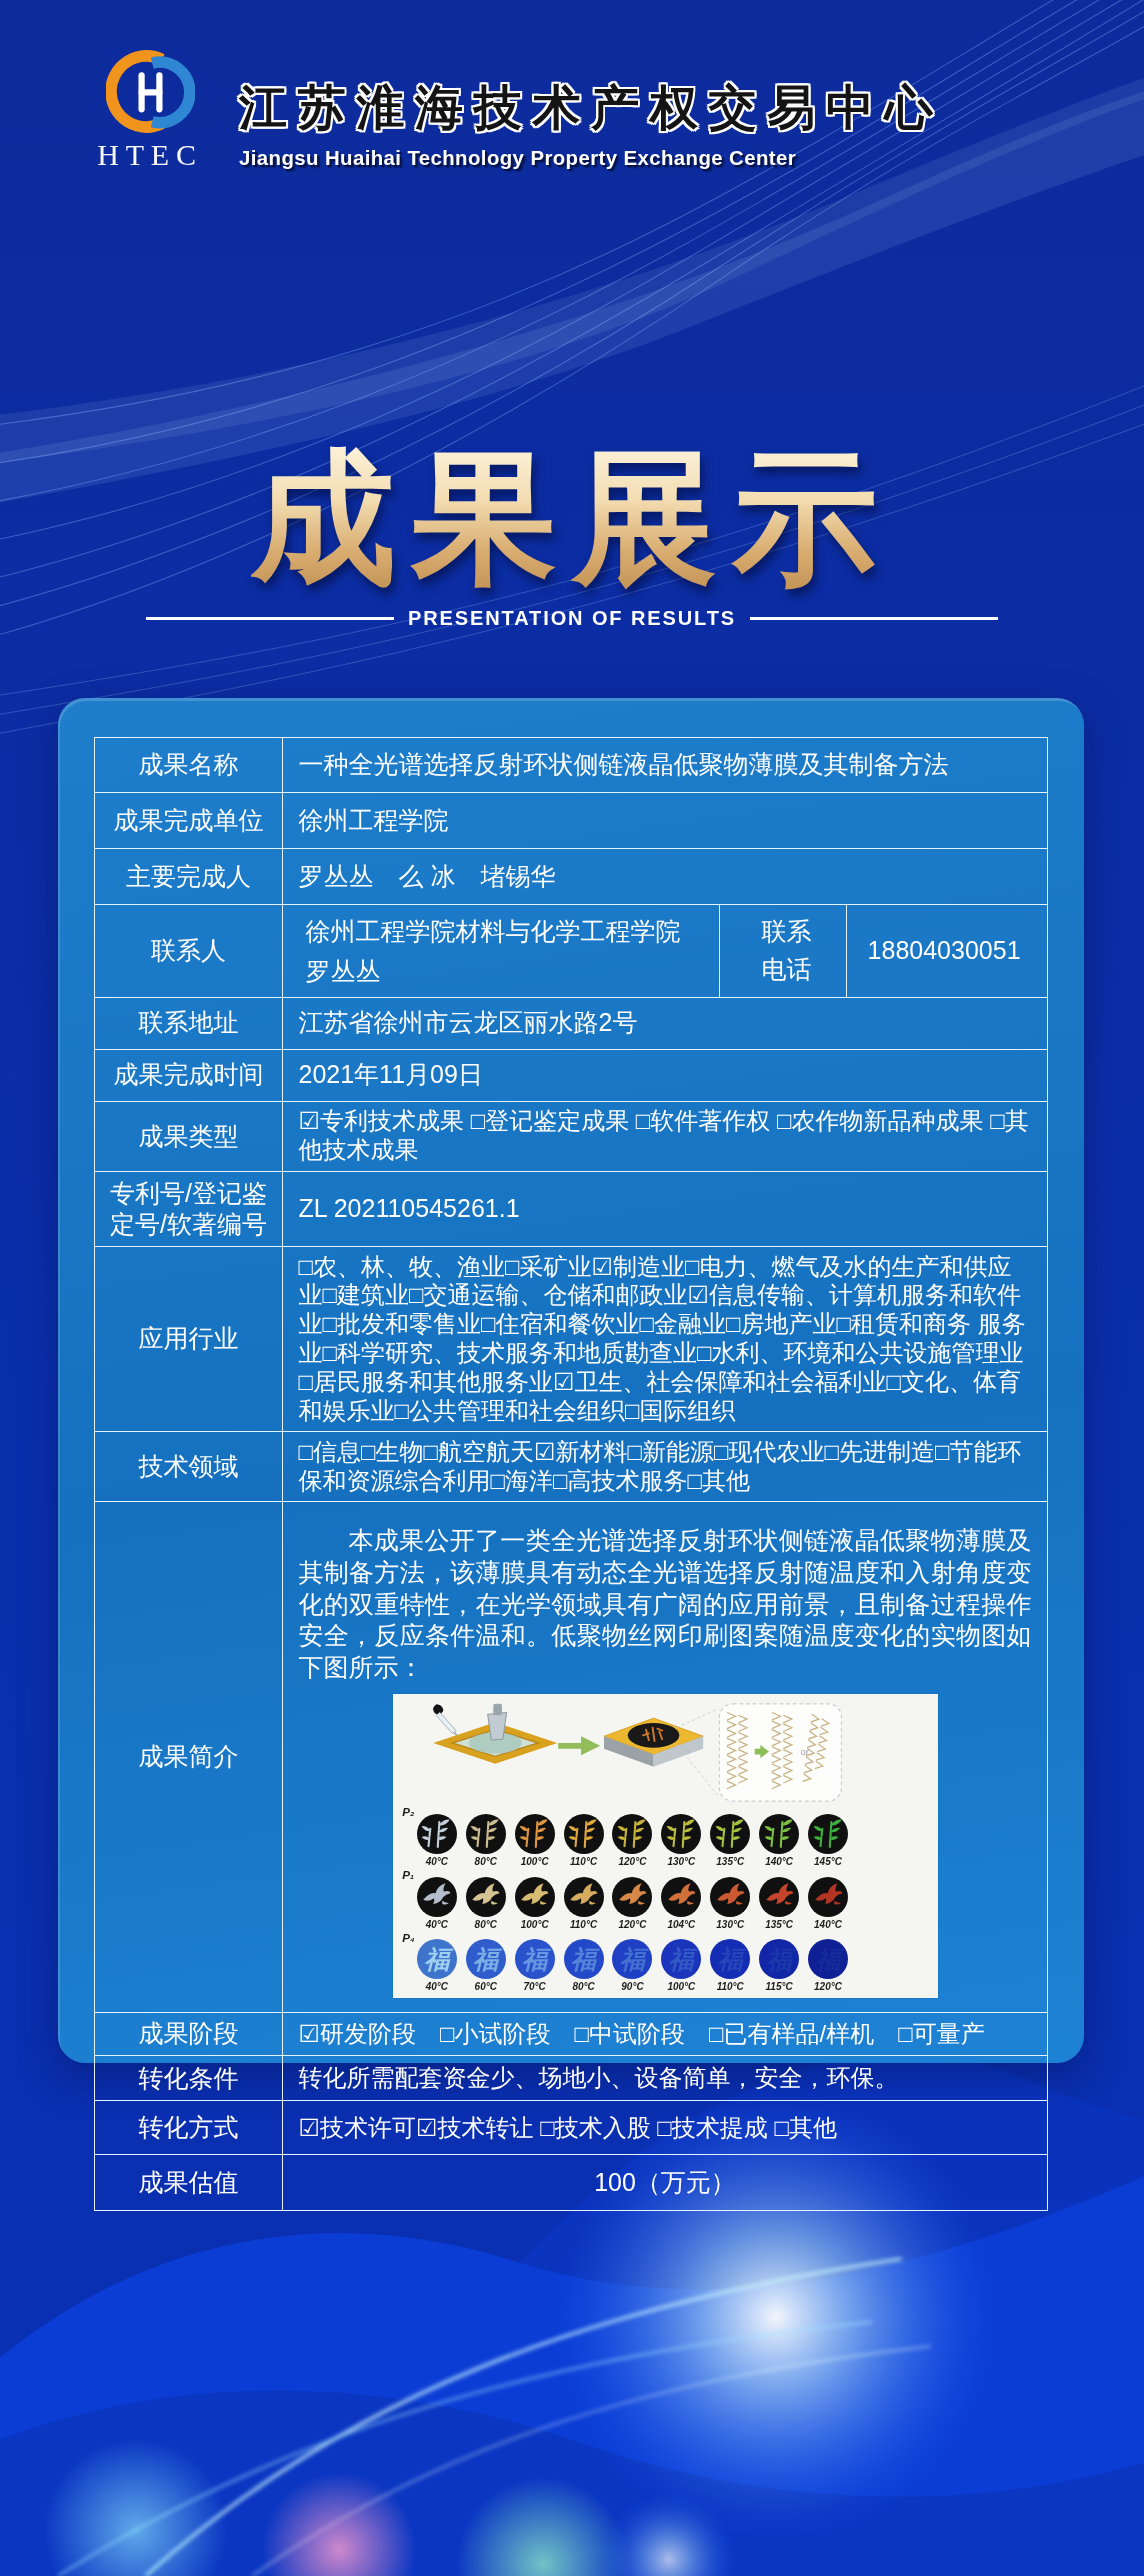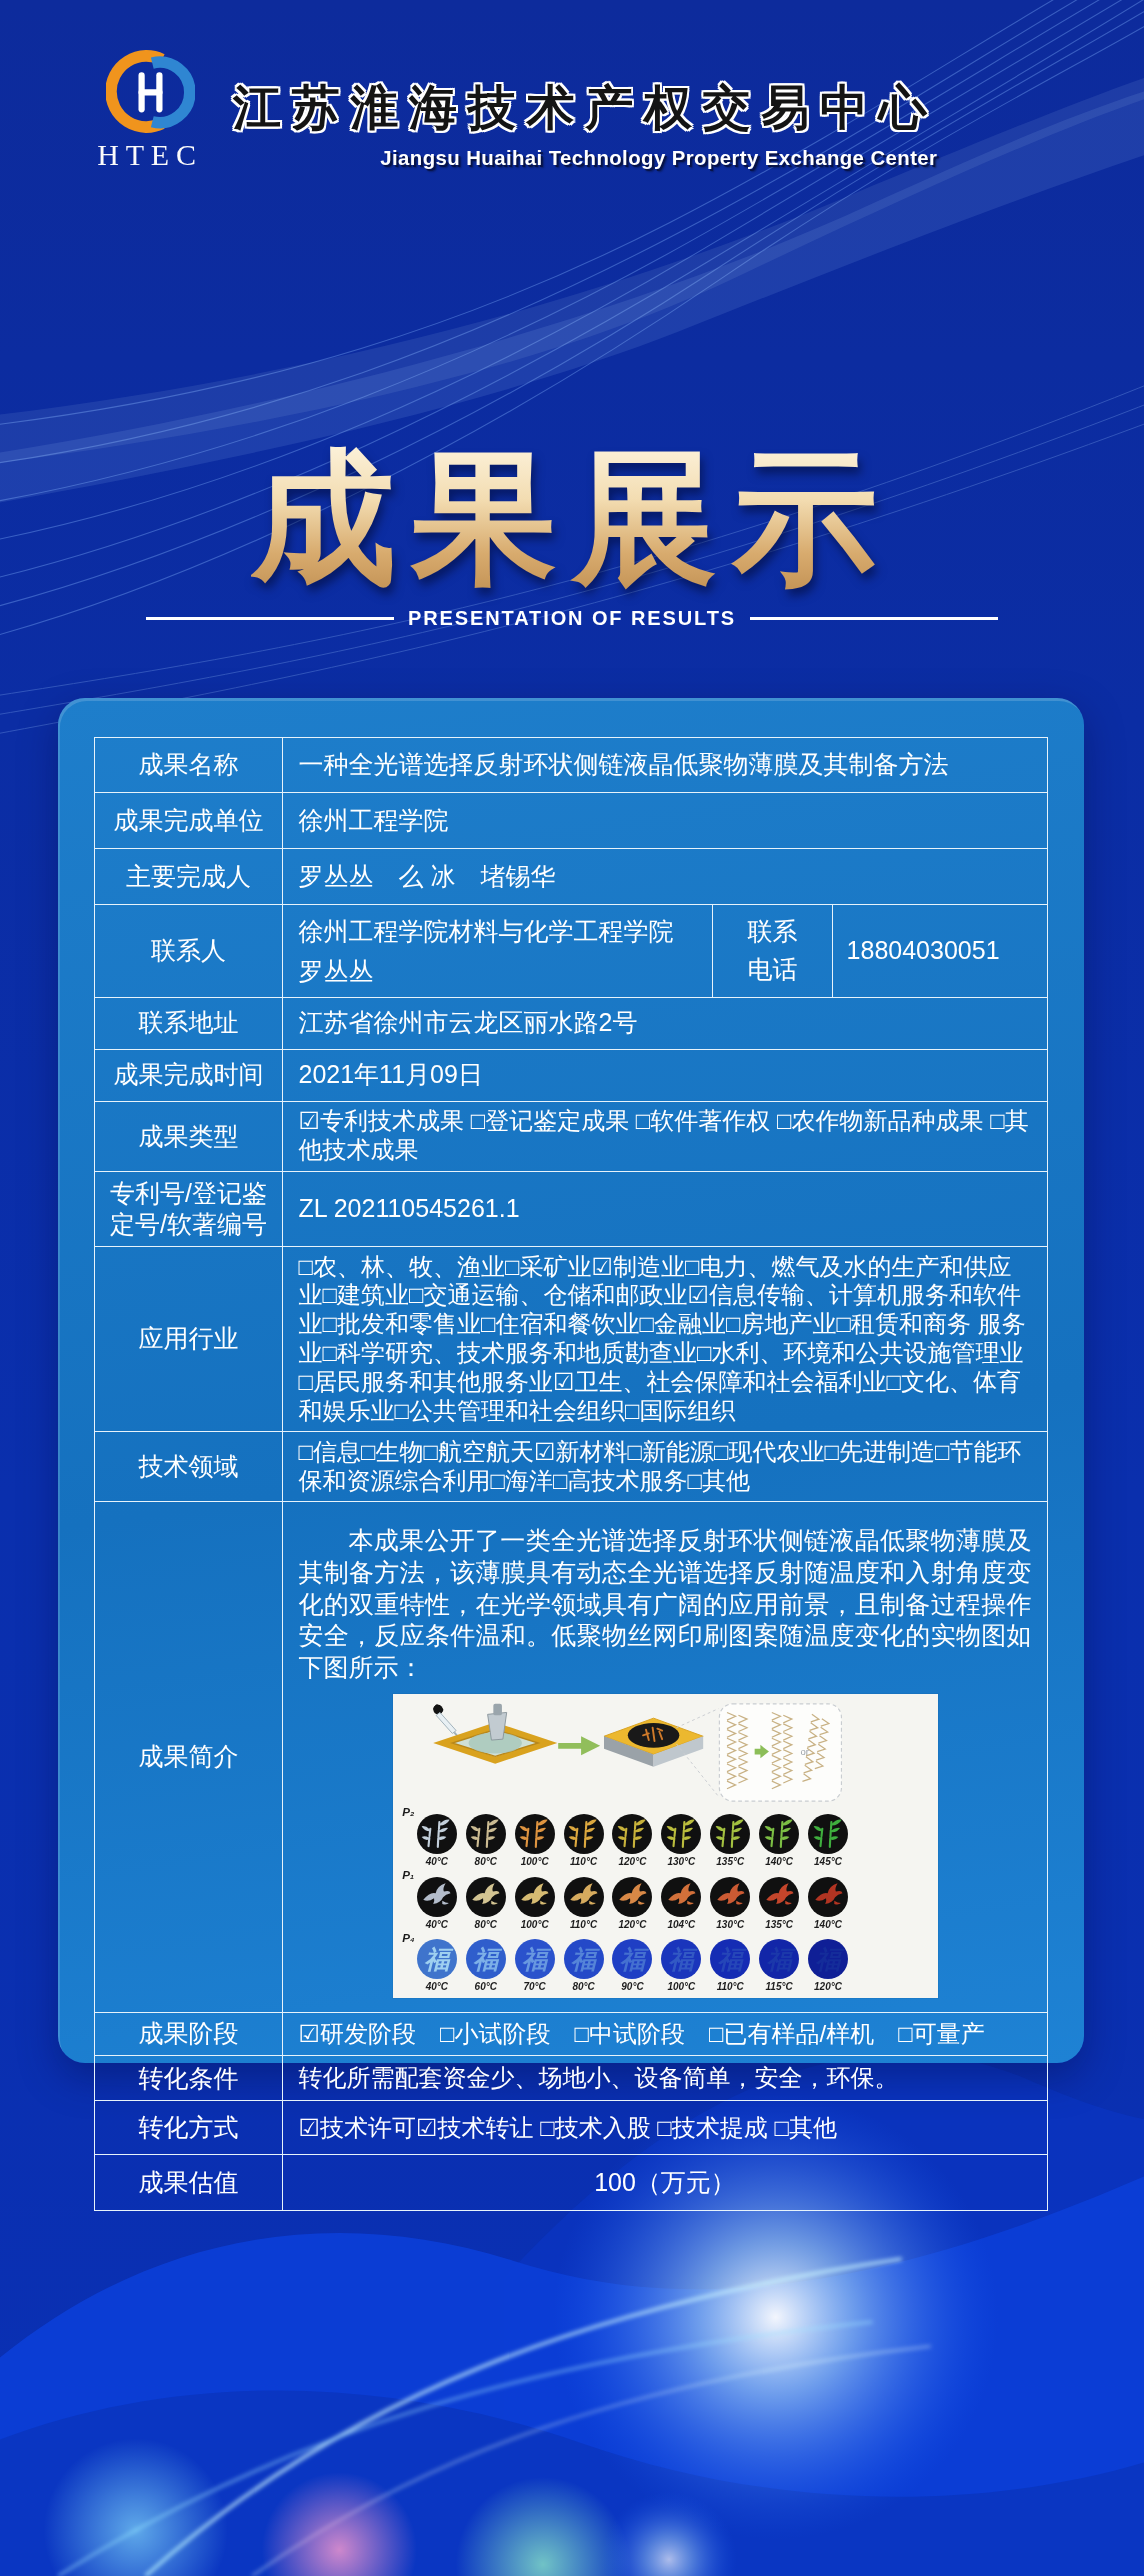"江苏淮海技术产权交易中心" .org { margin-left: 22px -> 28px; text-align: right -> none }
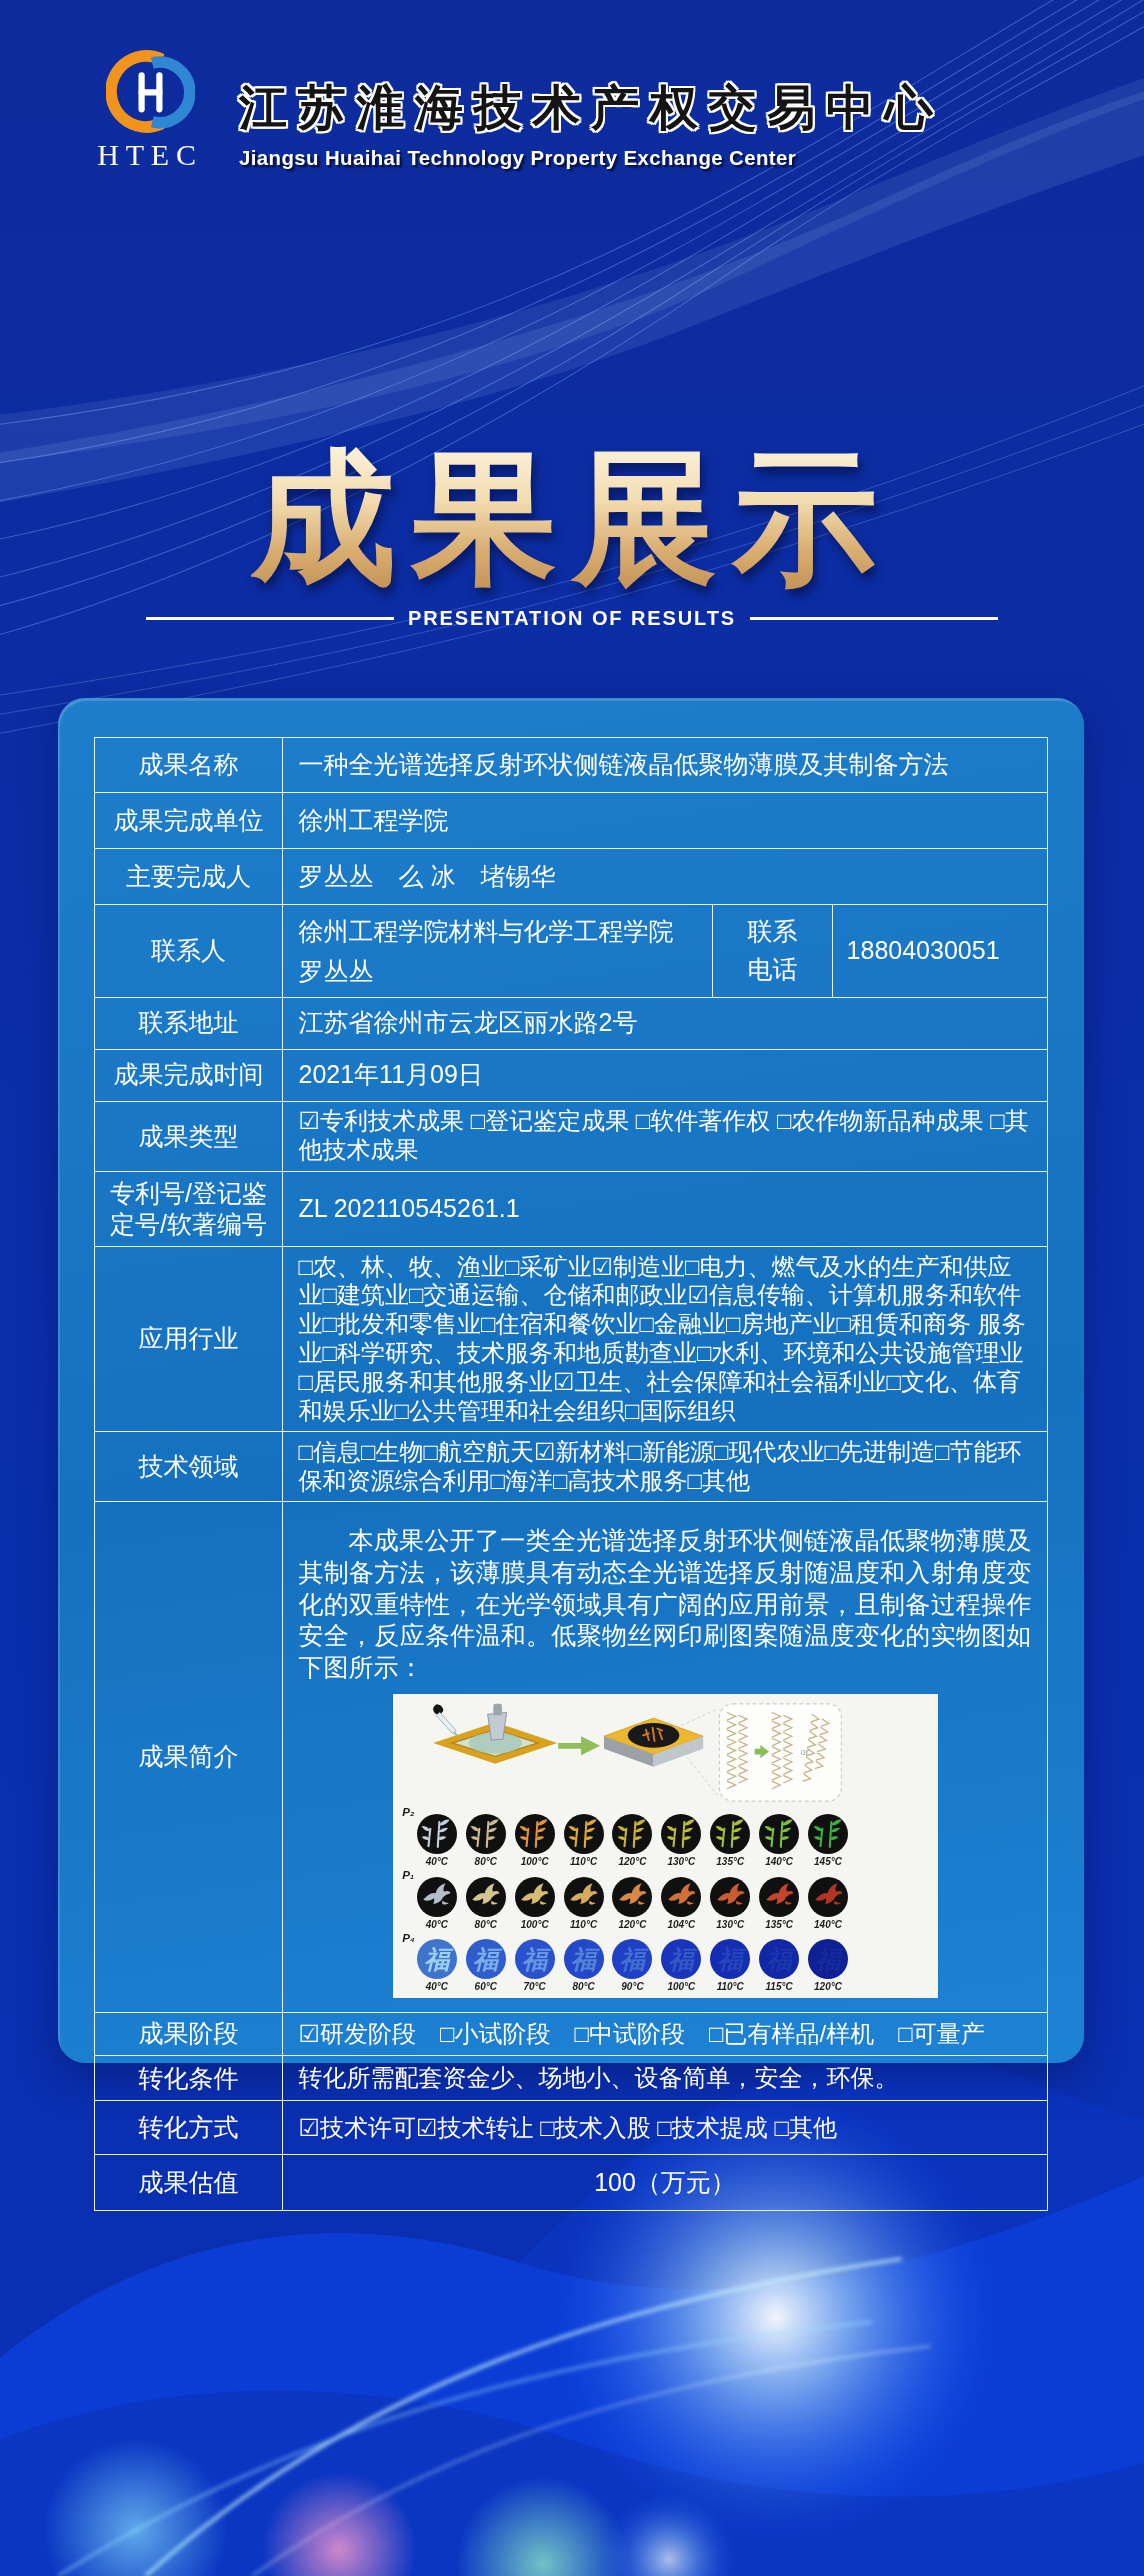"联系人" .h80 { gap: none -> 7px }
